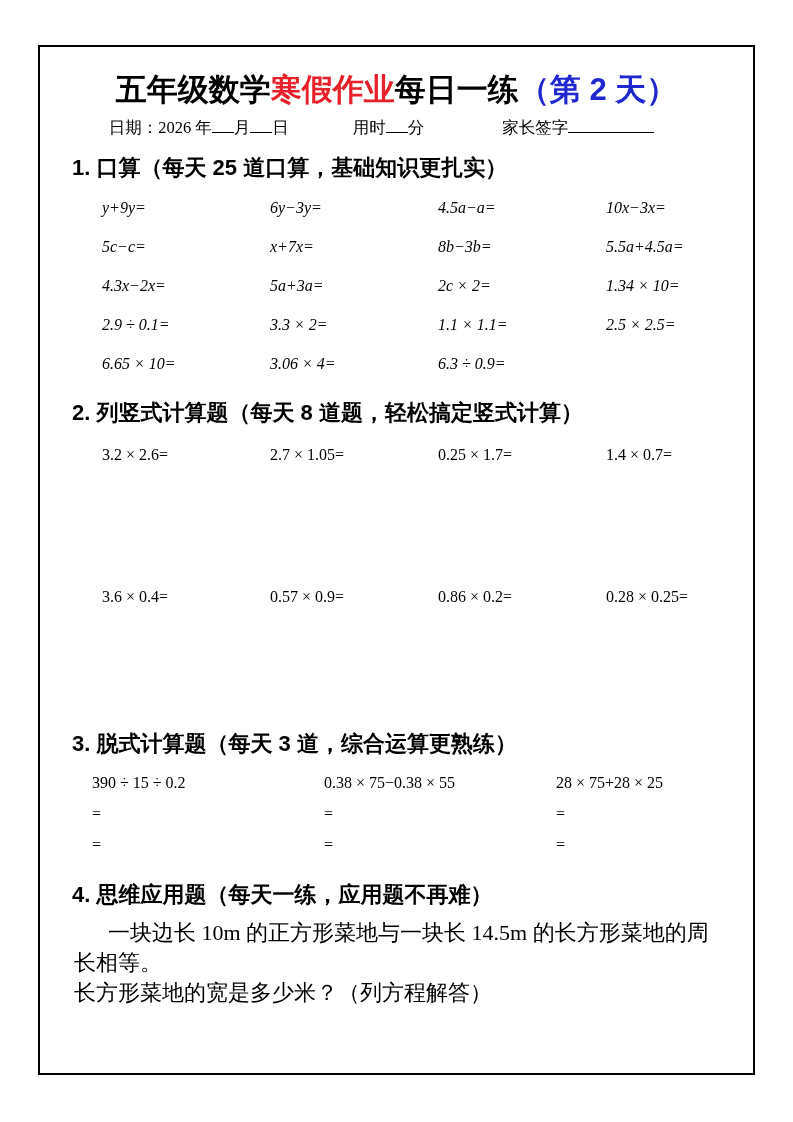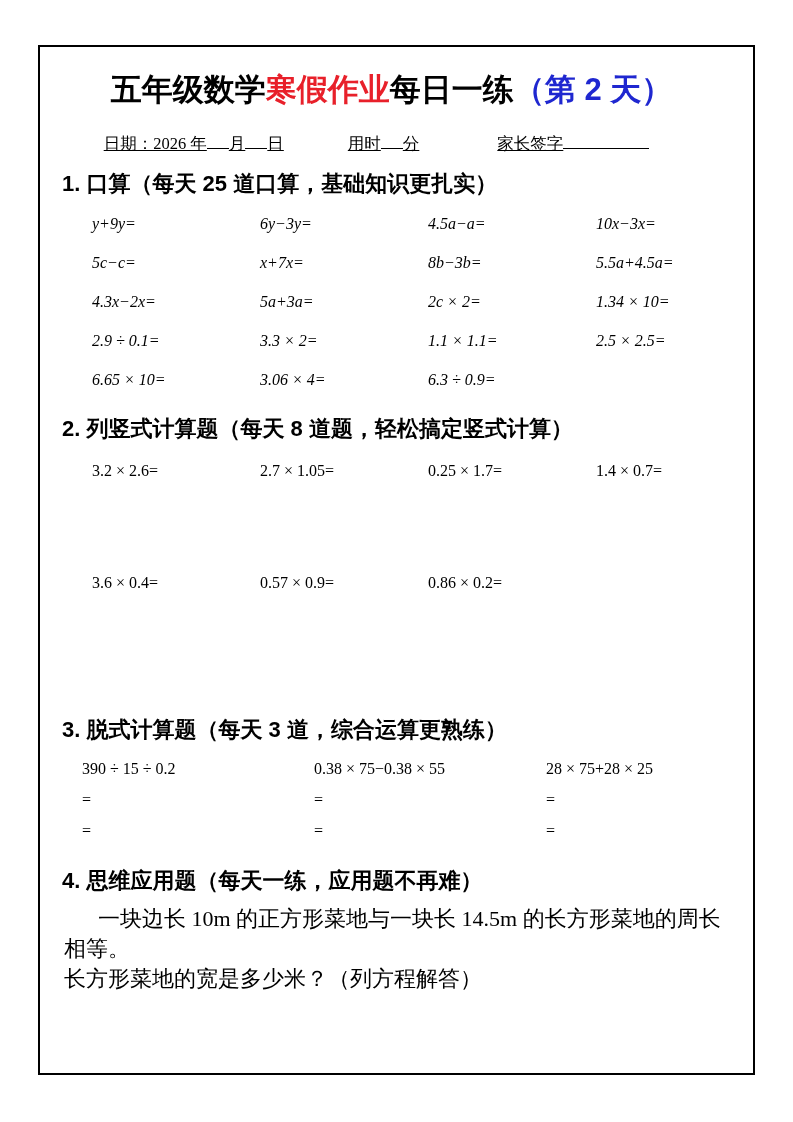"五年级数学寒假作业每日一练（第 2 天）" .content { padding: 18px 26px 0 16px -> 18px 26px 0 26px }
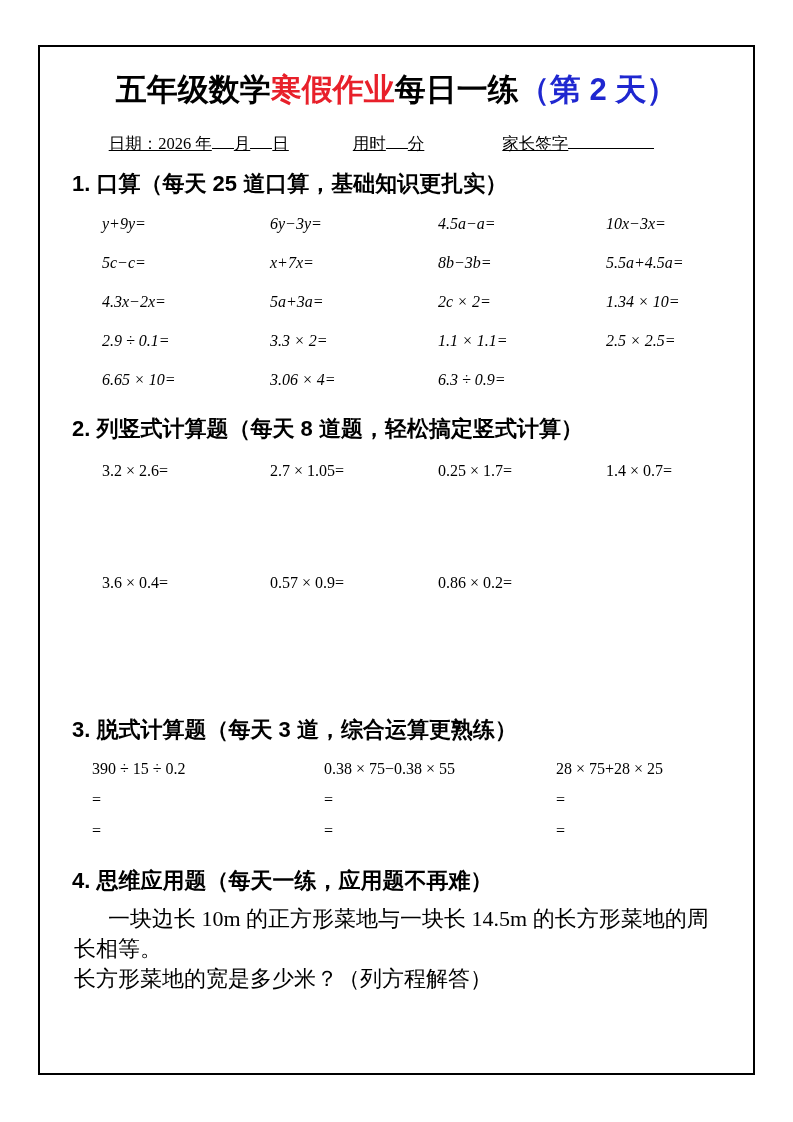"日期：2026 年 月 日" .info-line { margin-top: 22px -> 6px; text-decoration: underline -> none }
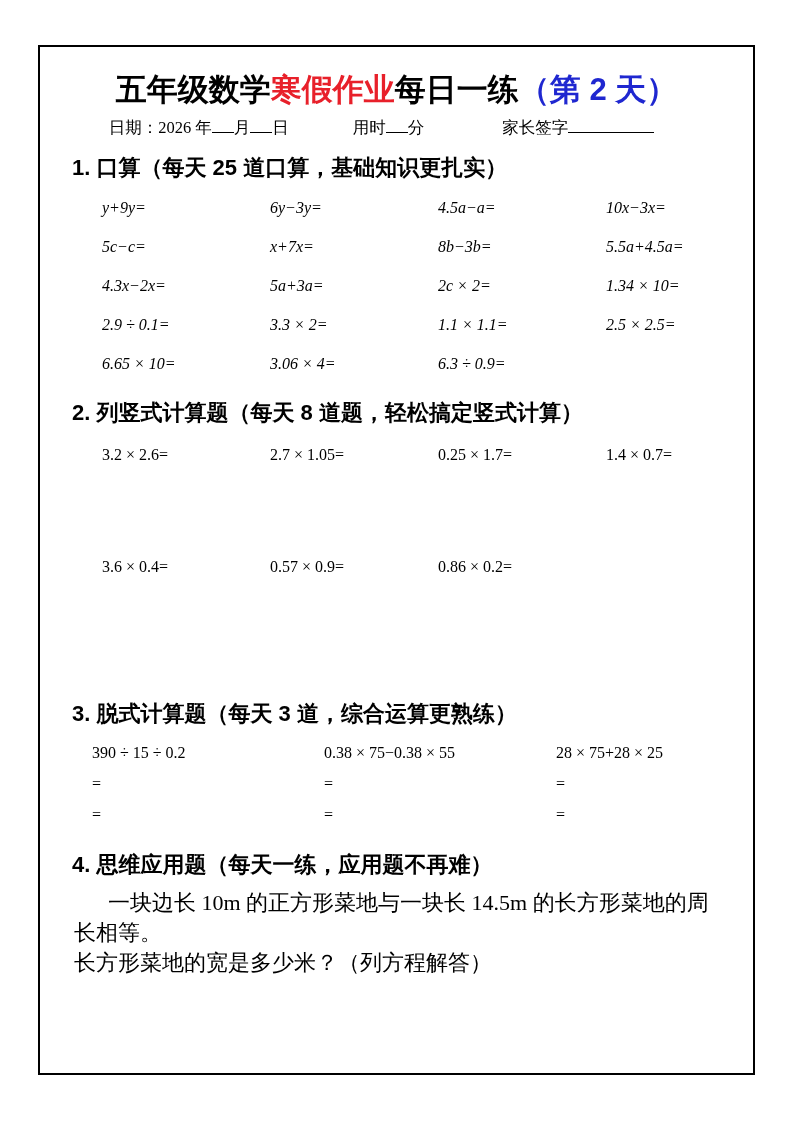"3.2 × 2.6=" .grid4.vertical { row-gap: 83px -> 113px }
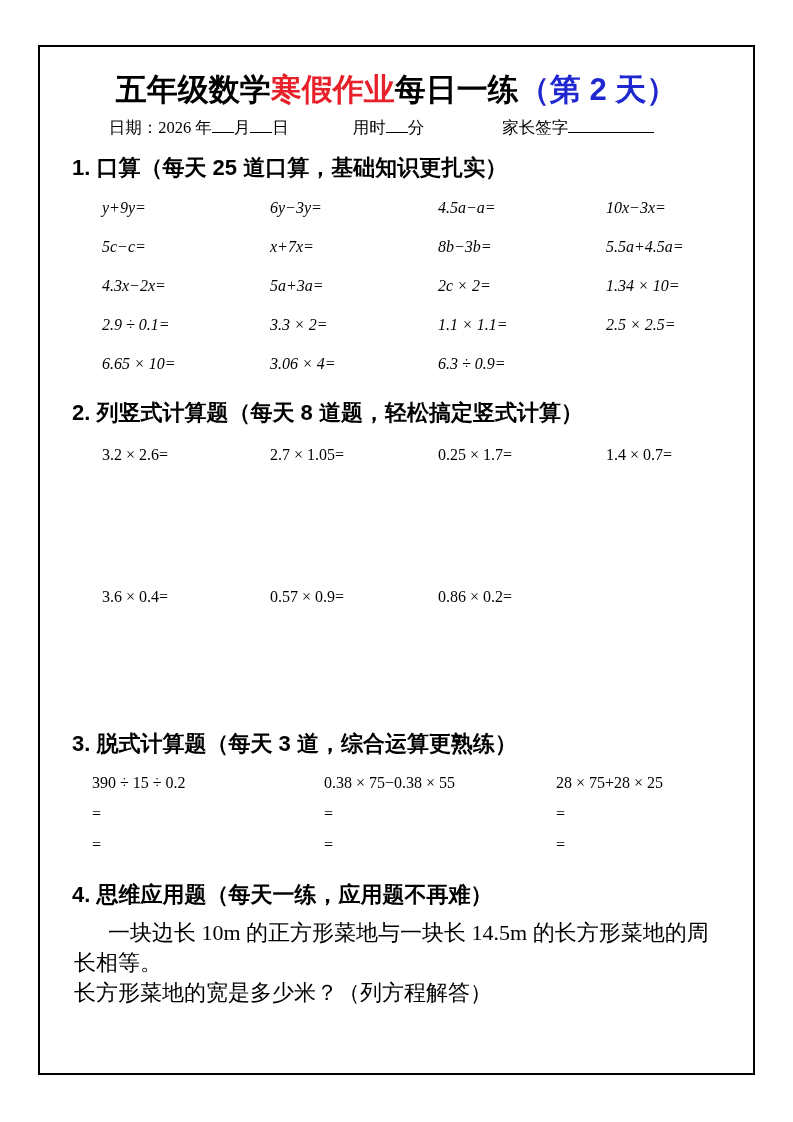"0.28 × 0.25=" div.cell { html: none -> <div>0.28 × 0.25=</div> }
